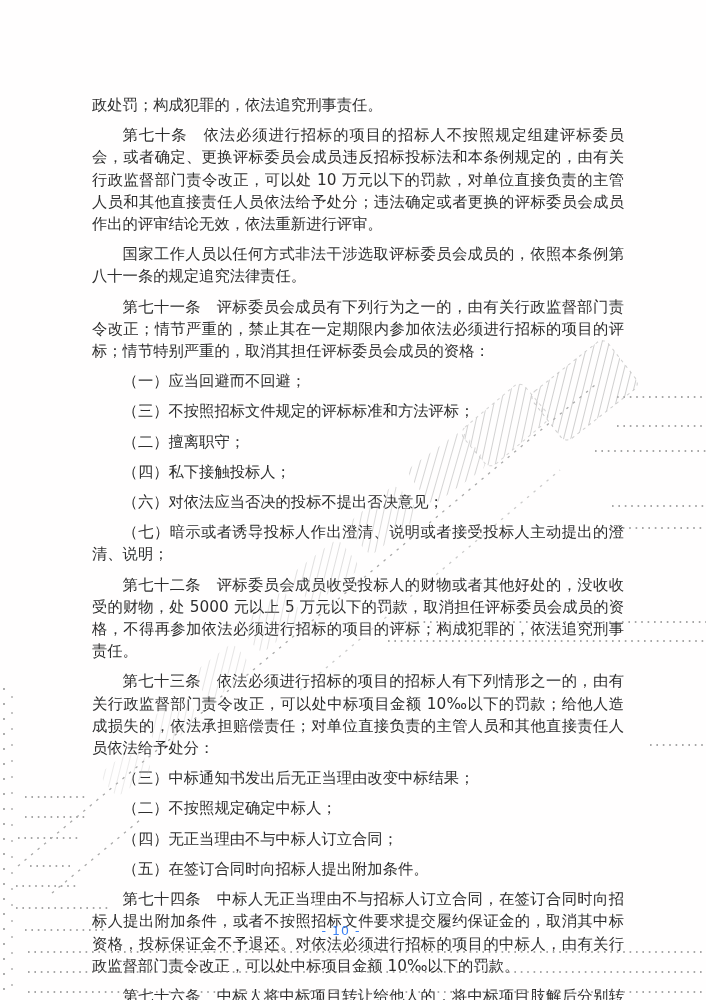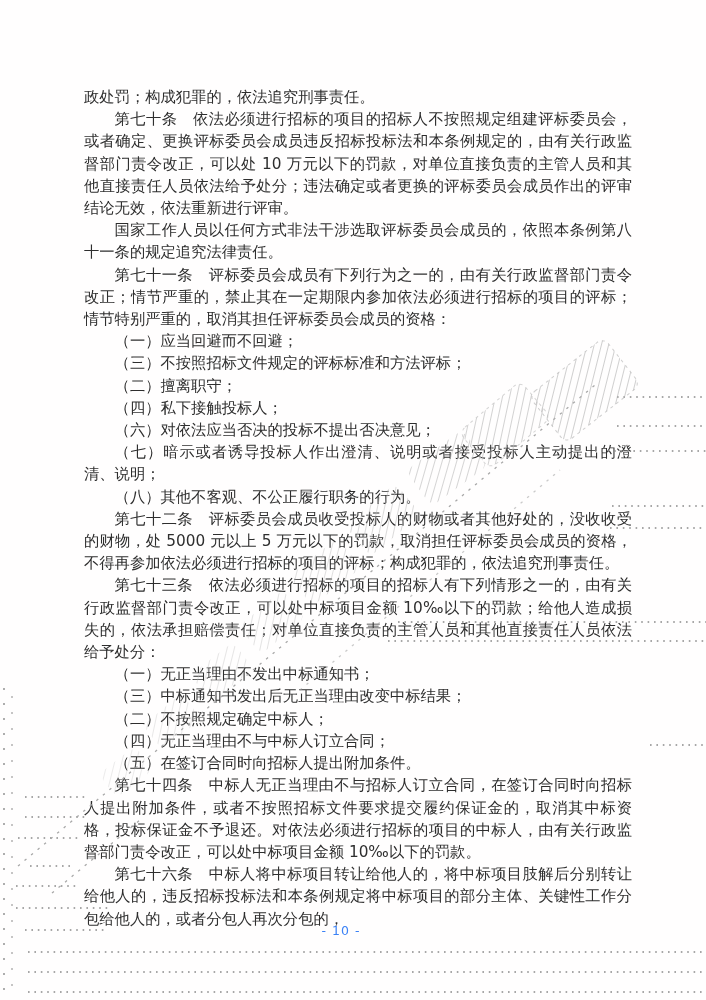"政处罚；构成犯罪的，依法追究刑事责任。" .body-text p { margin: 0 -> 8px }
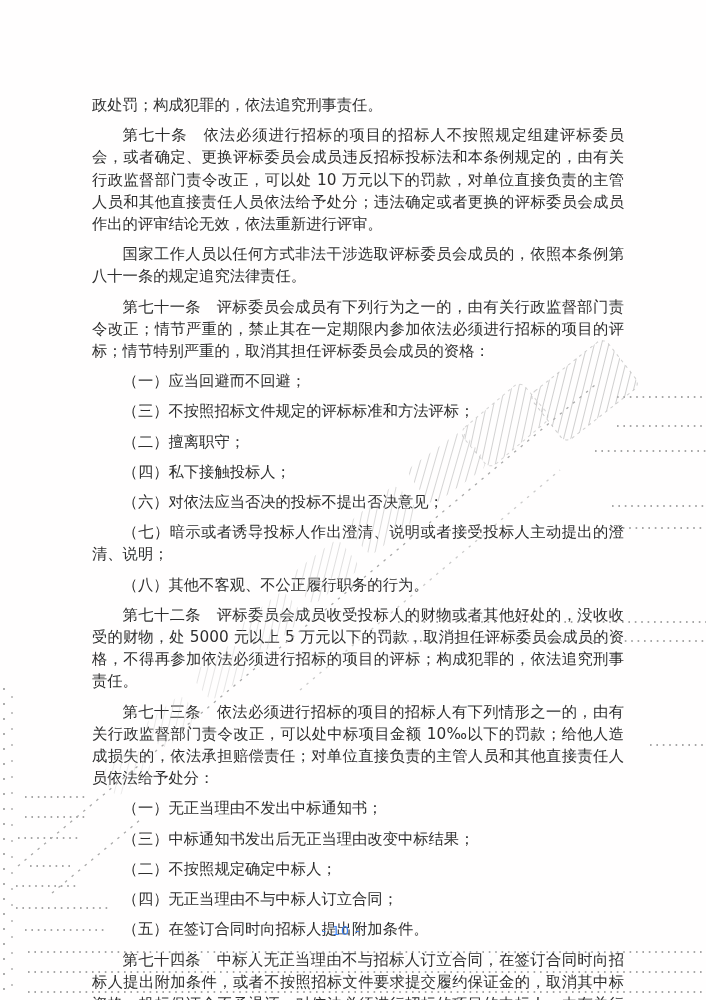"（八）其他不客观、不公正履行职务的行为。" p { html: <p>（八）其他不客观、不公正履行职务的行为。</p> -> none }
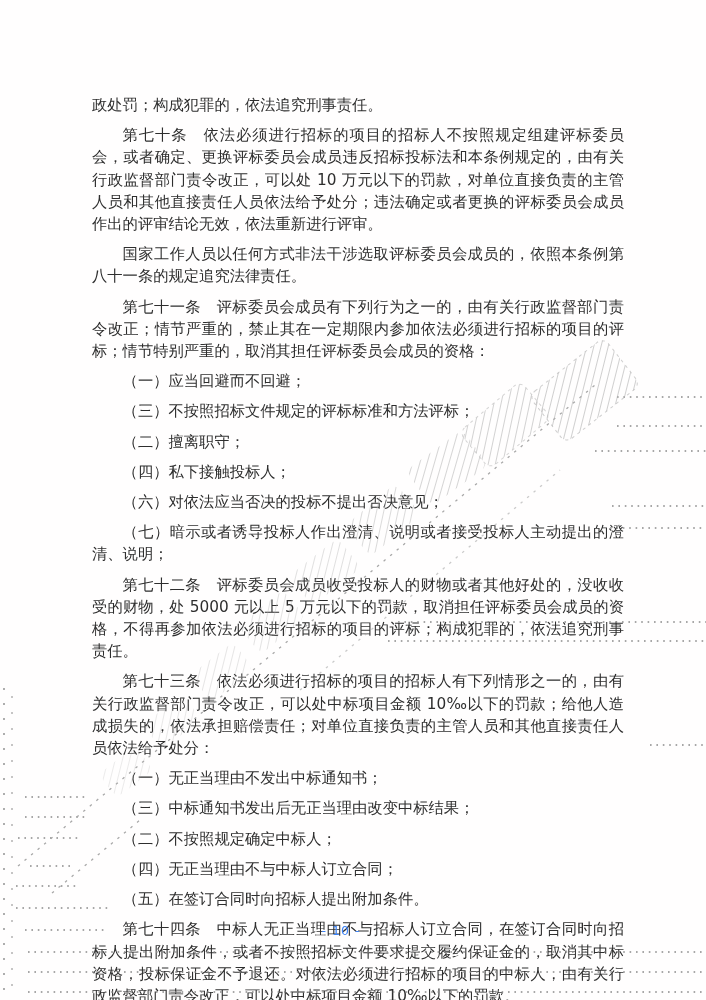"（一）无正当理由不发出中标通知书；" p { html: <p>（一）无正当理由不发出中标通知书；</p> -> none }
